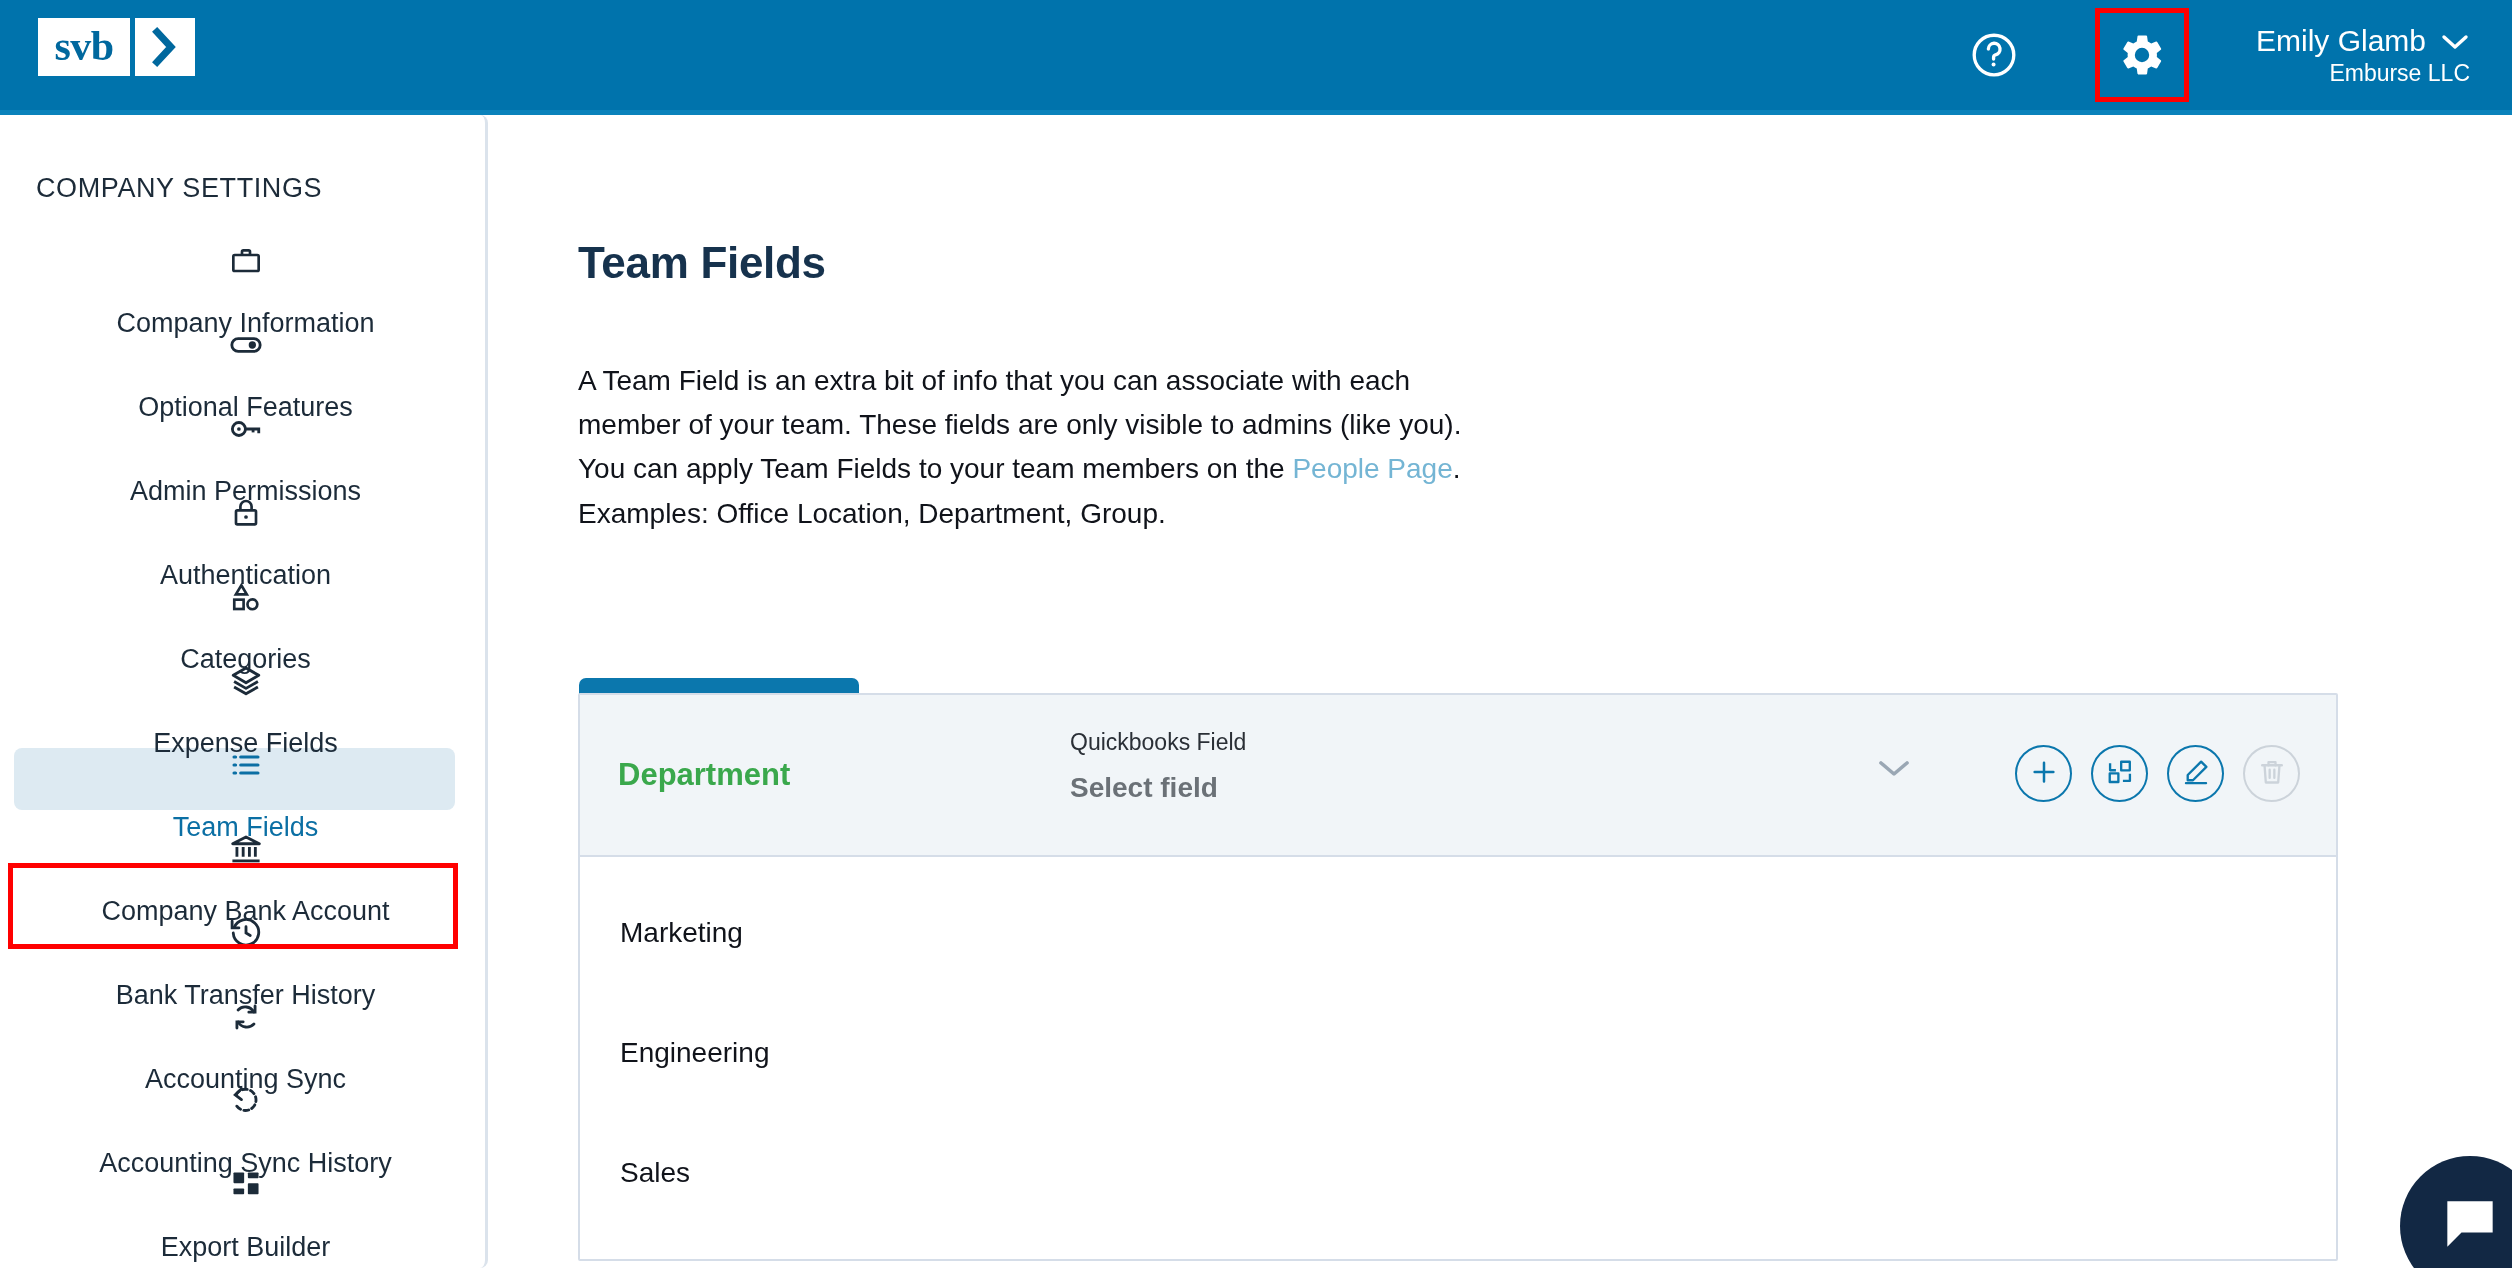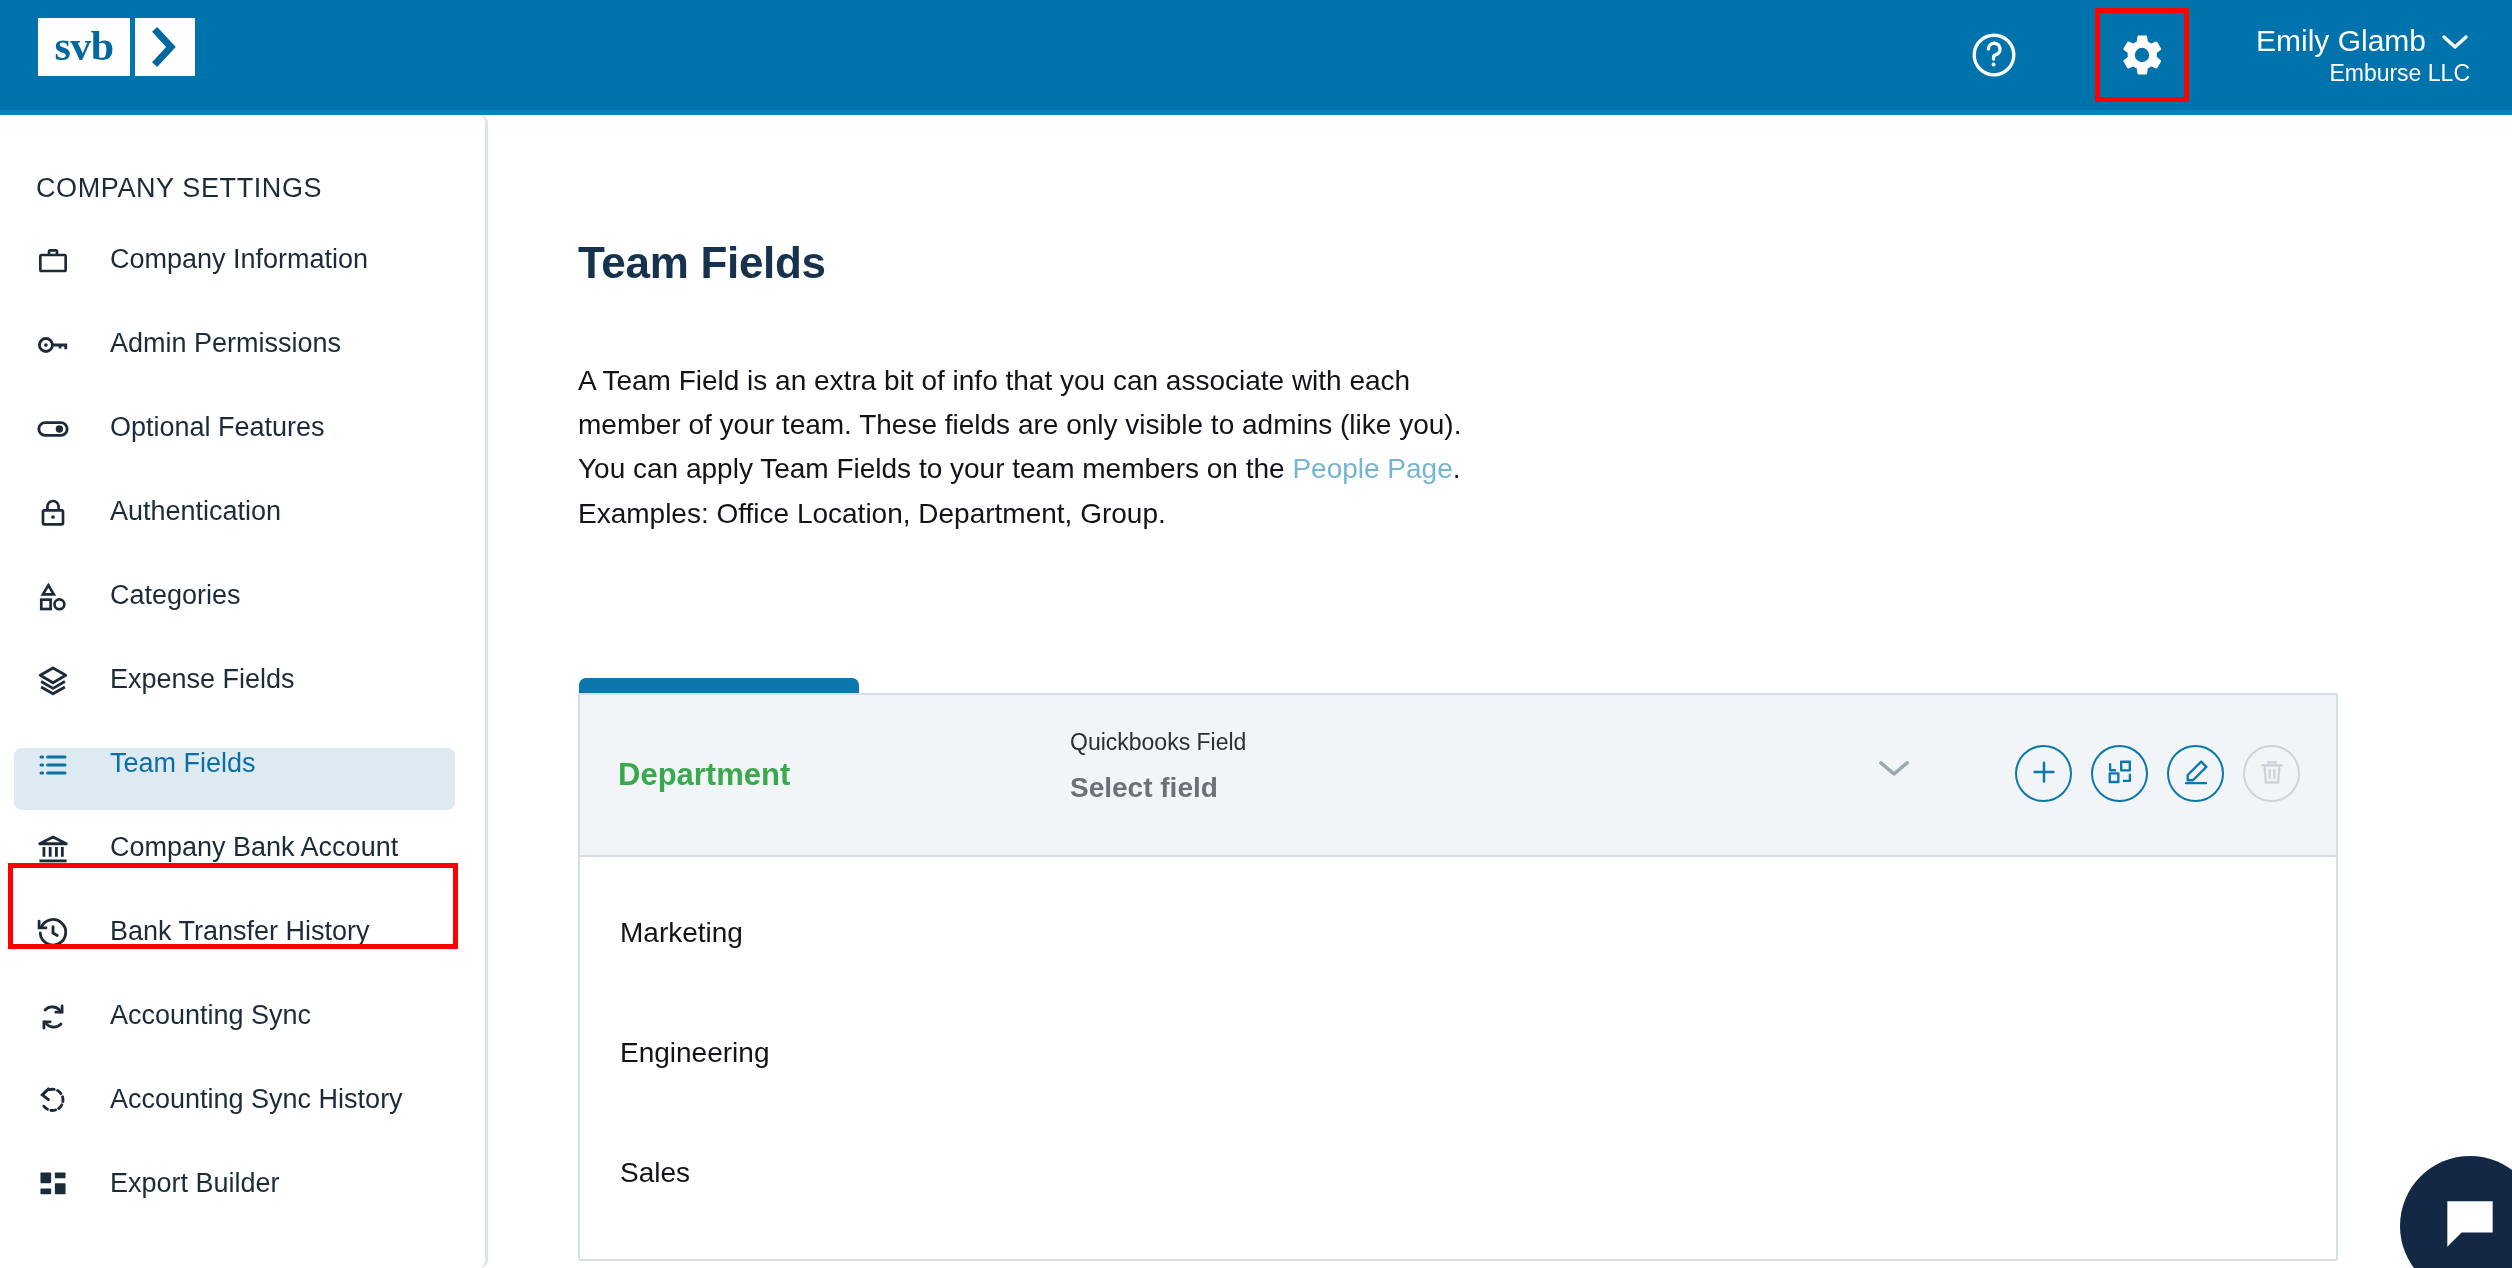"Company Information" .nav-item { align-items: none -> center; flex-direction: none -> column; gap: 40px -> 30px }
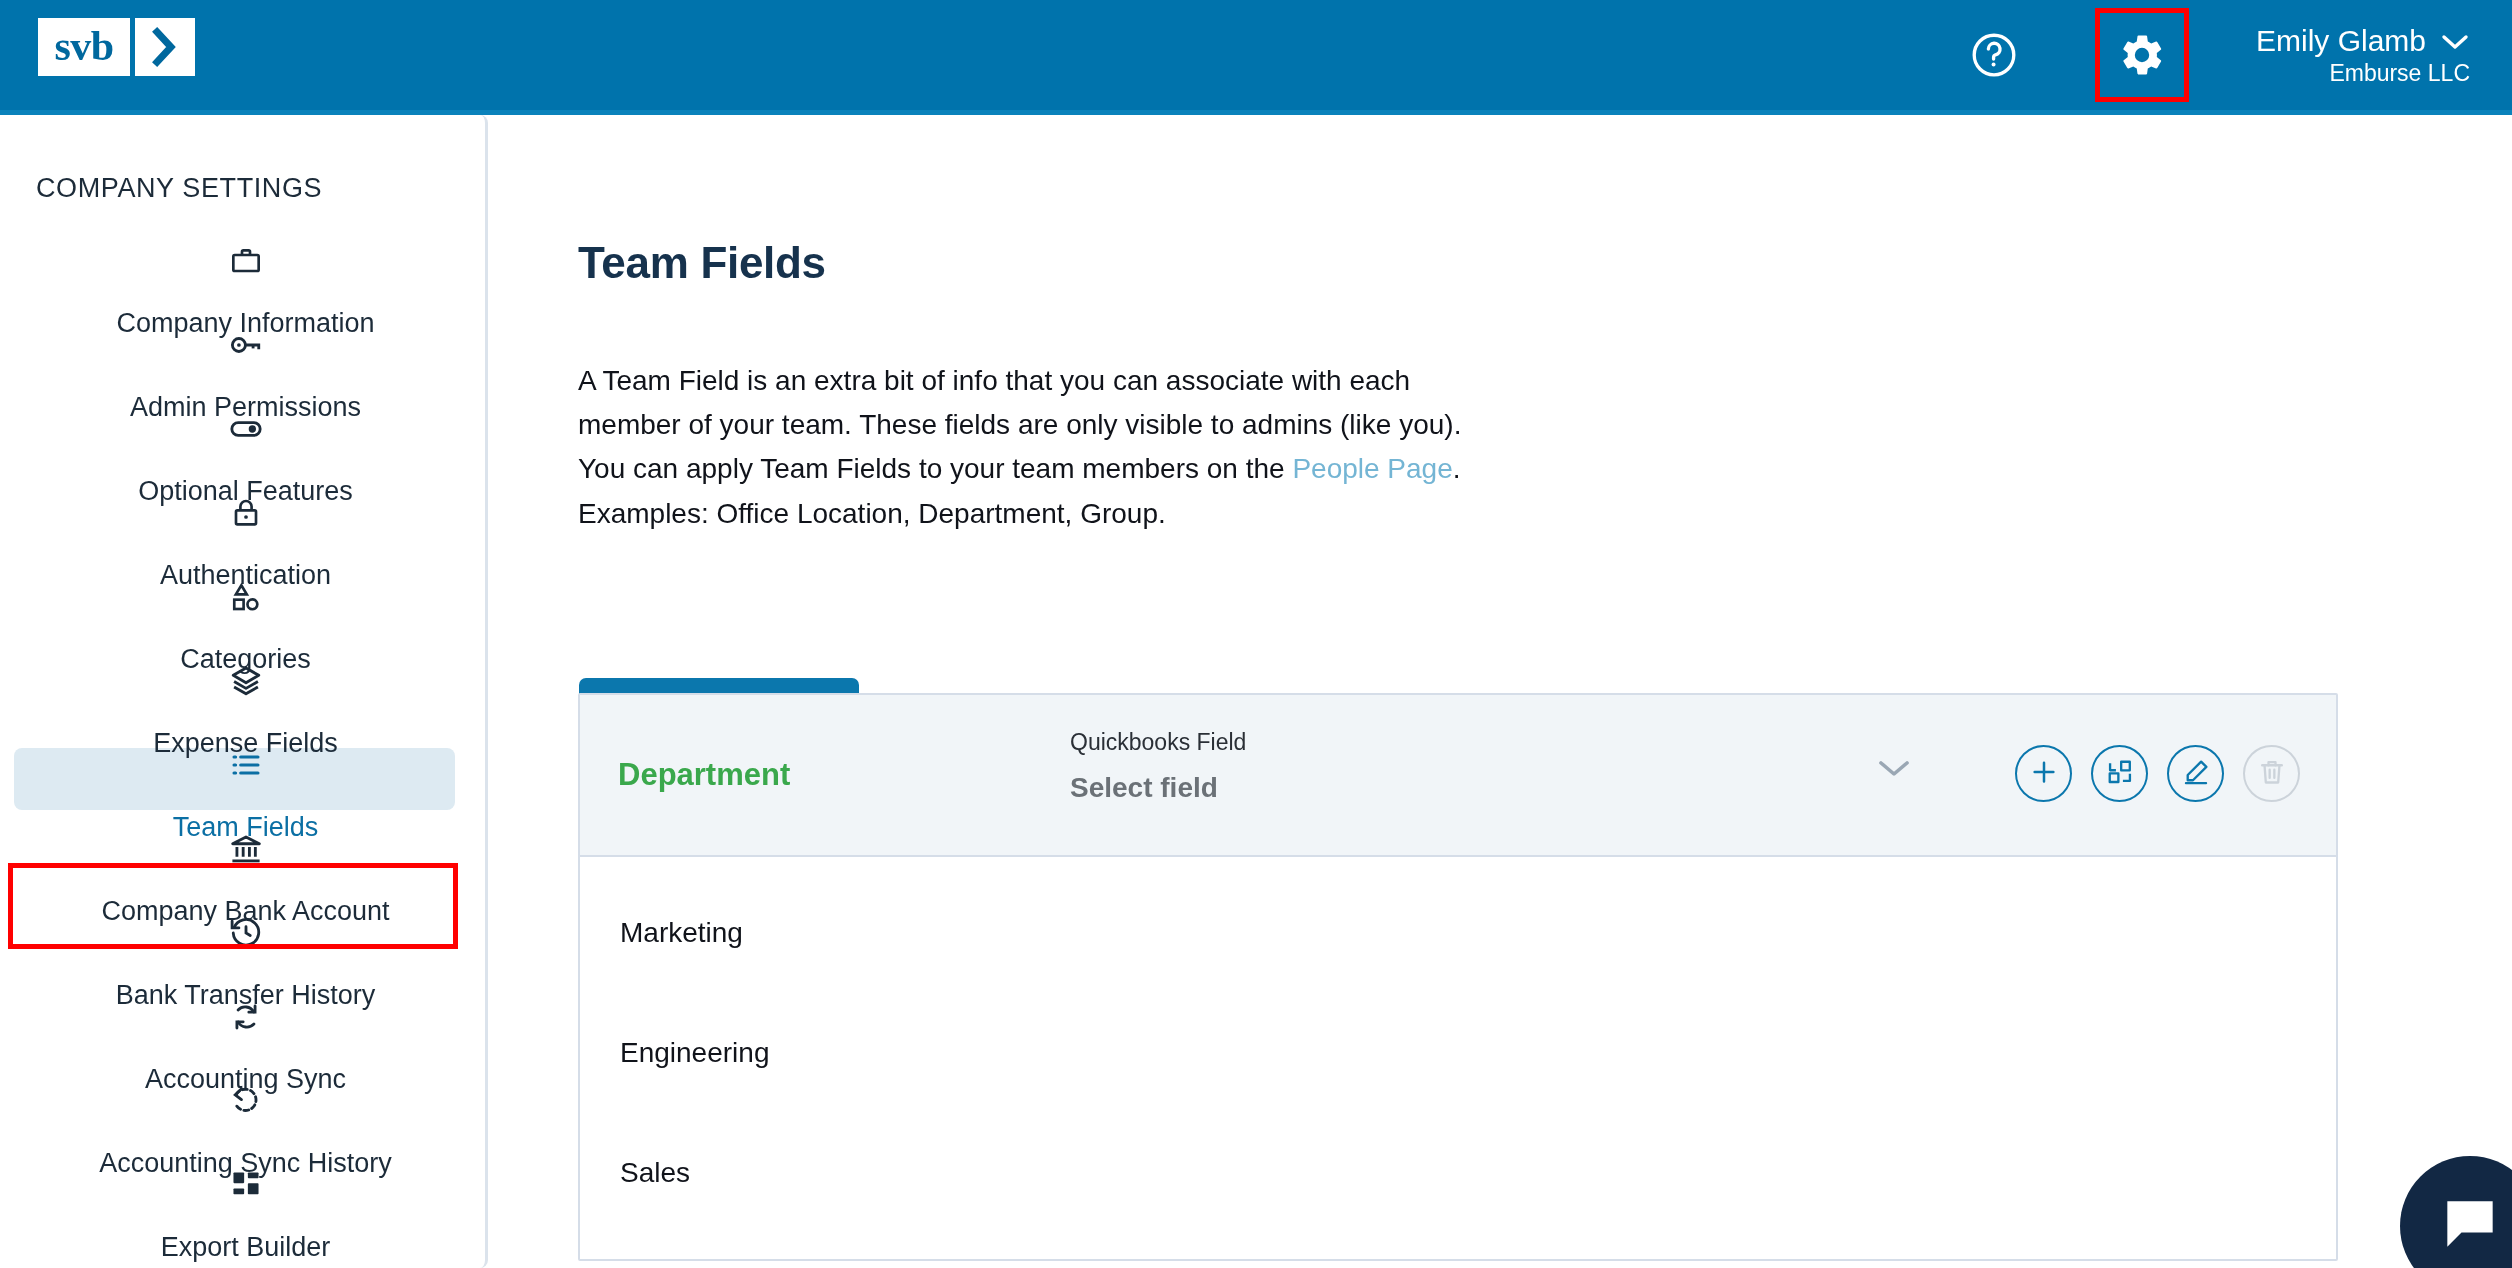"Admin Permissions" div.nav-item { order: before "Optional Features" -> after "Optional Features" }
